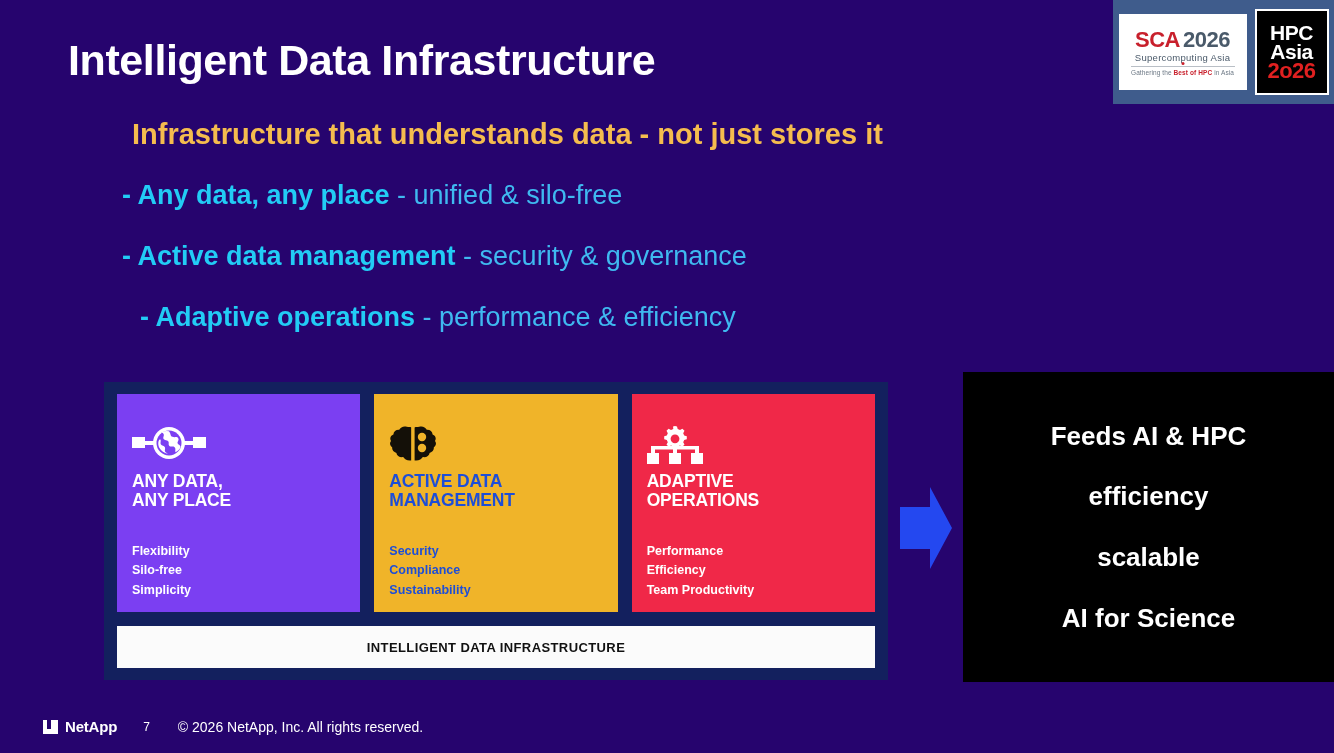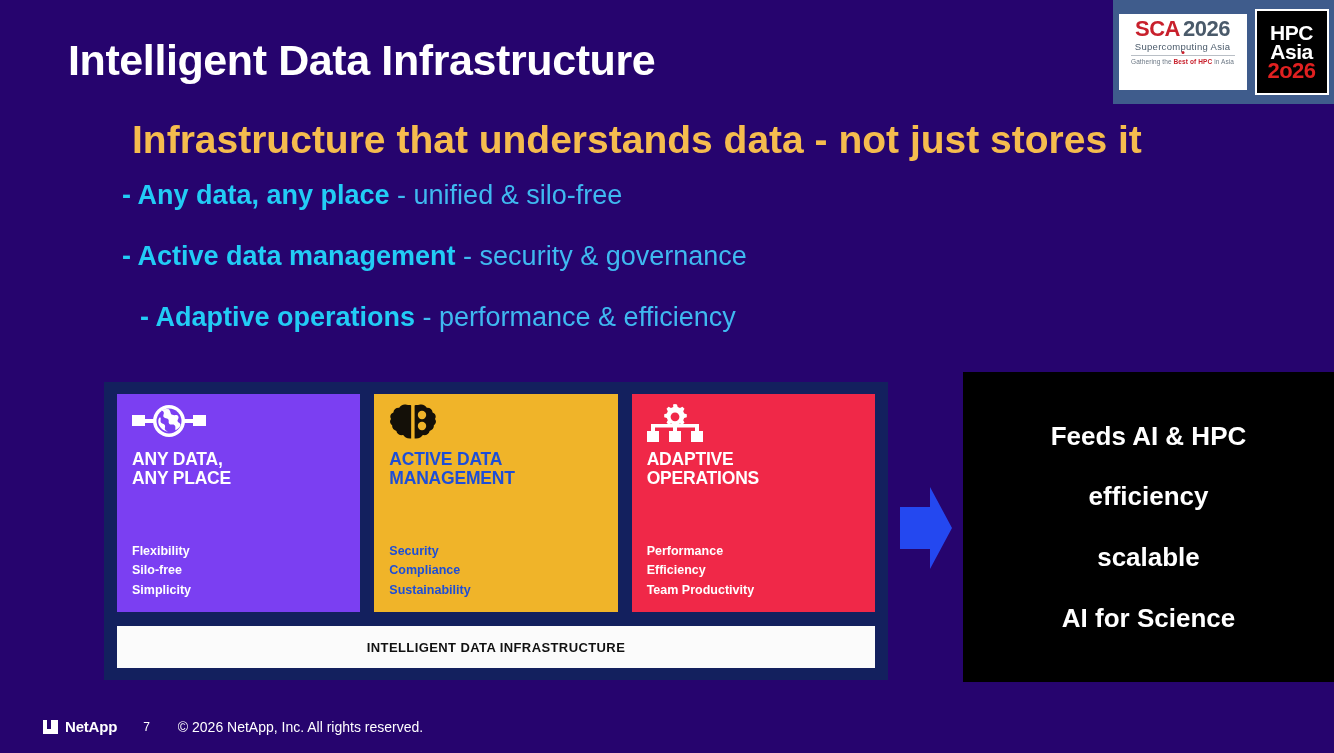"SCA" .sca-logo { justify-content: none -> center }
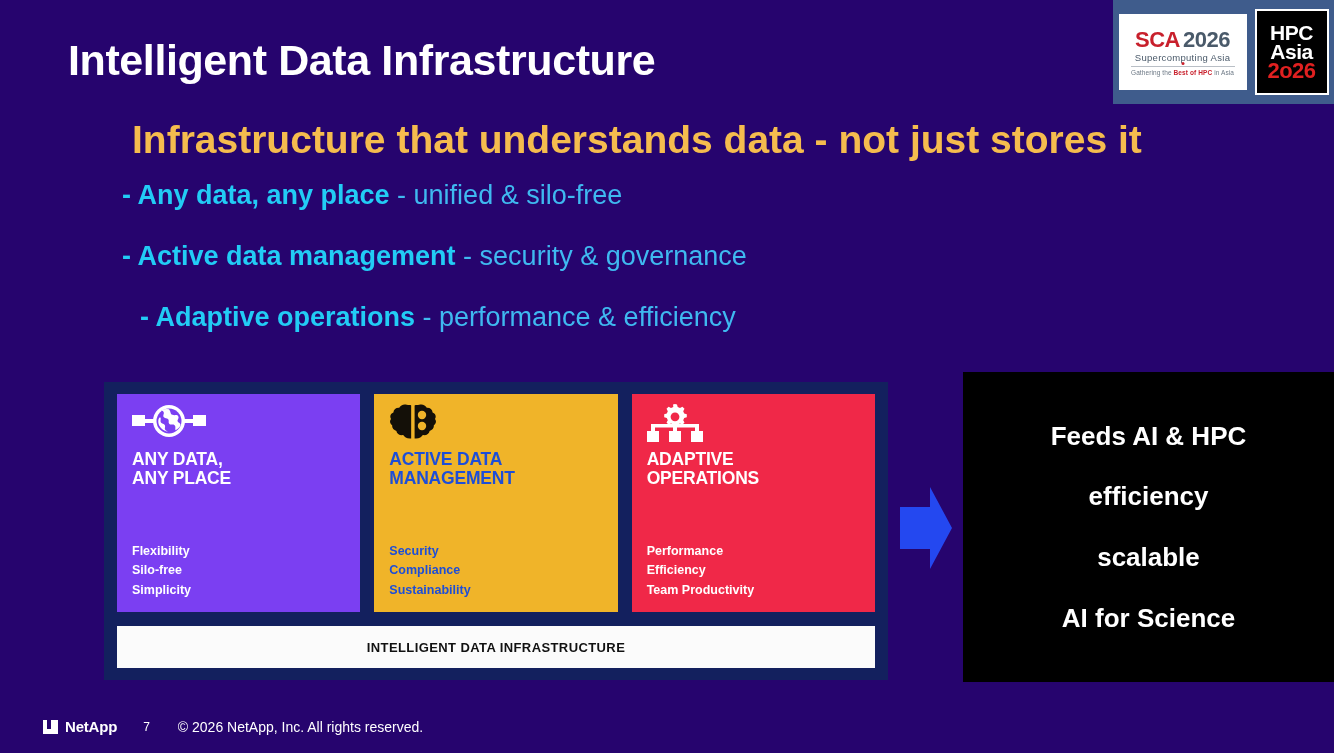"Infrastructure that understands data -" .subtitle { font-size: 39px -> 29px }
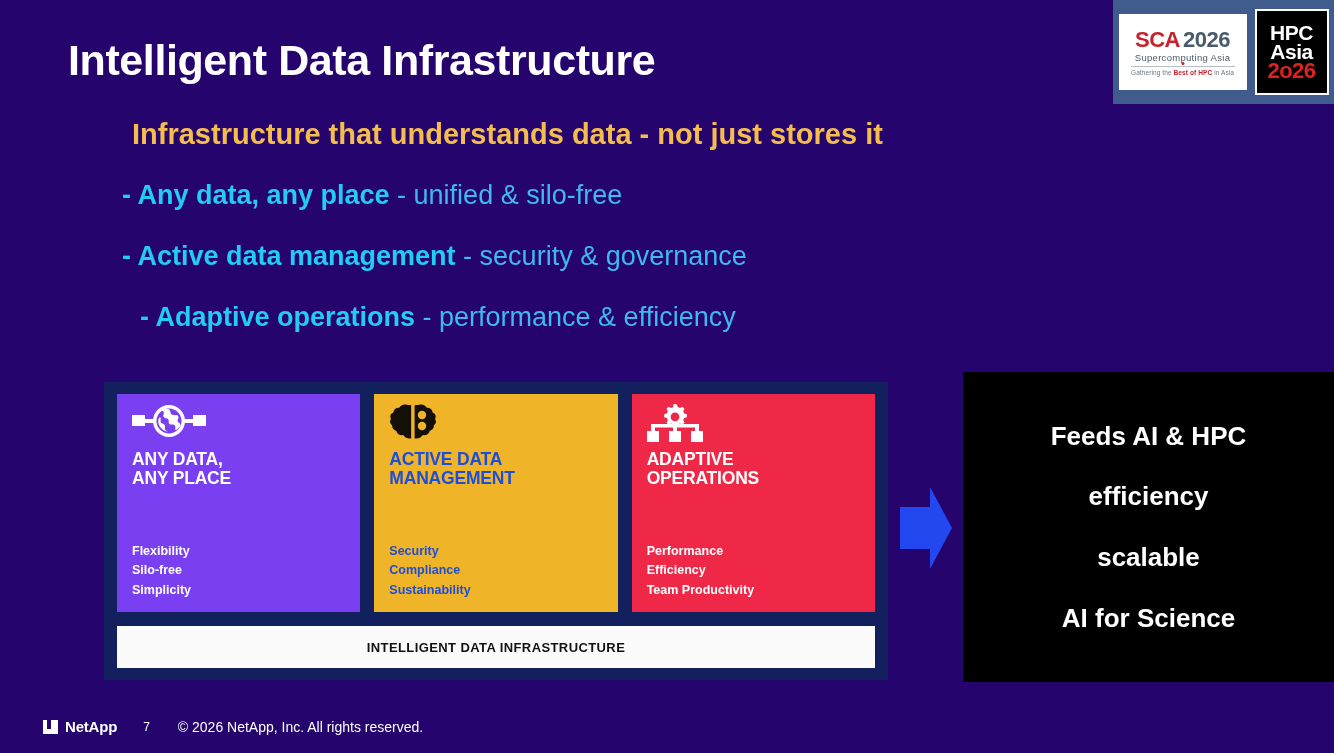"ANY DATA," .card { padding: 10px 15px 12px -> 32px 15px 12px }
